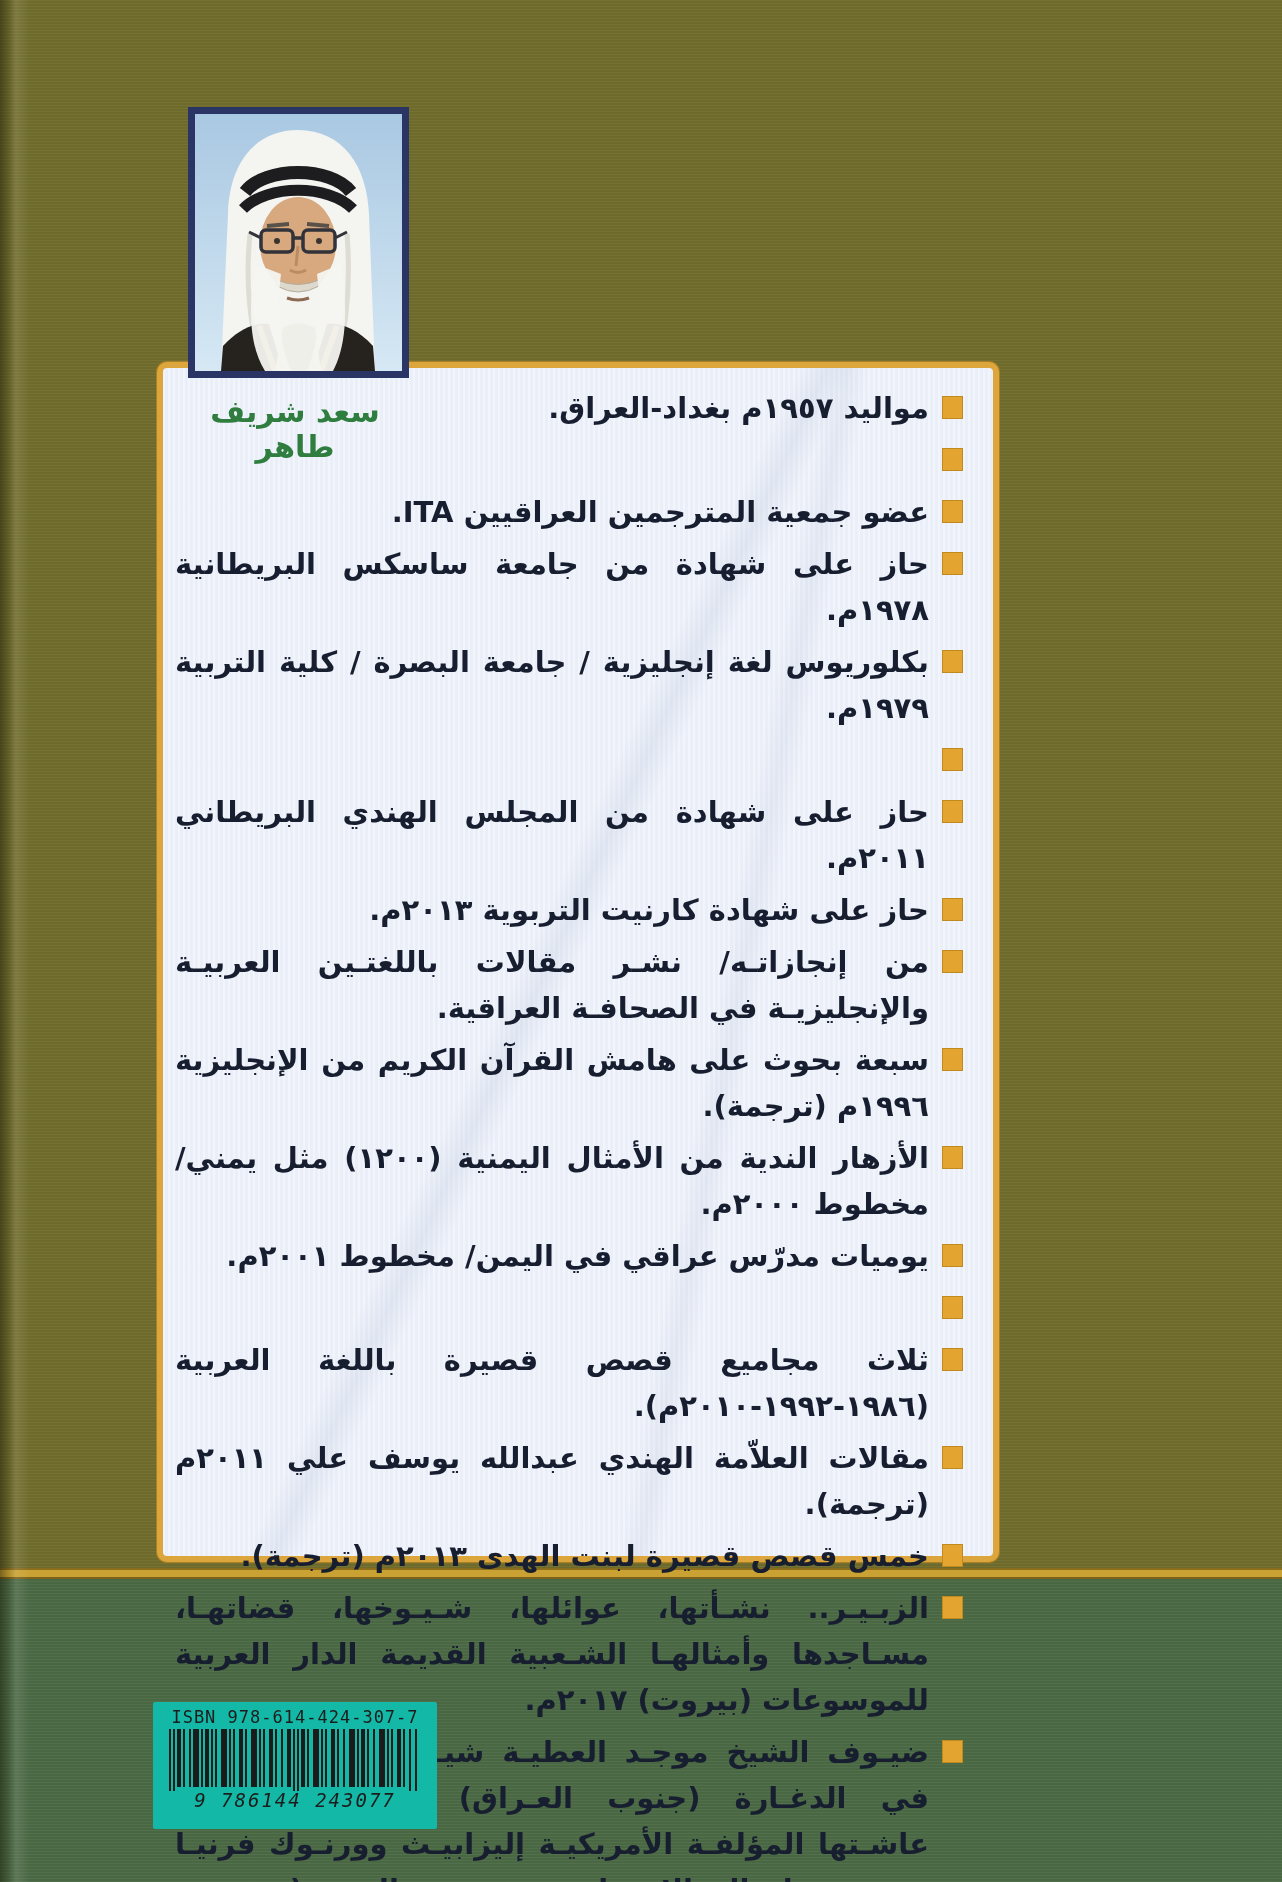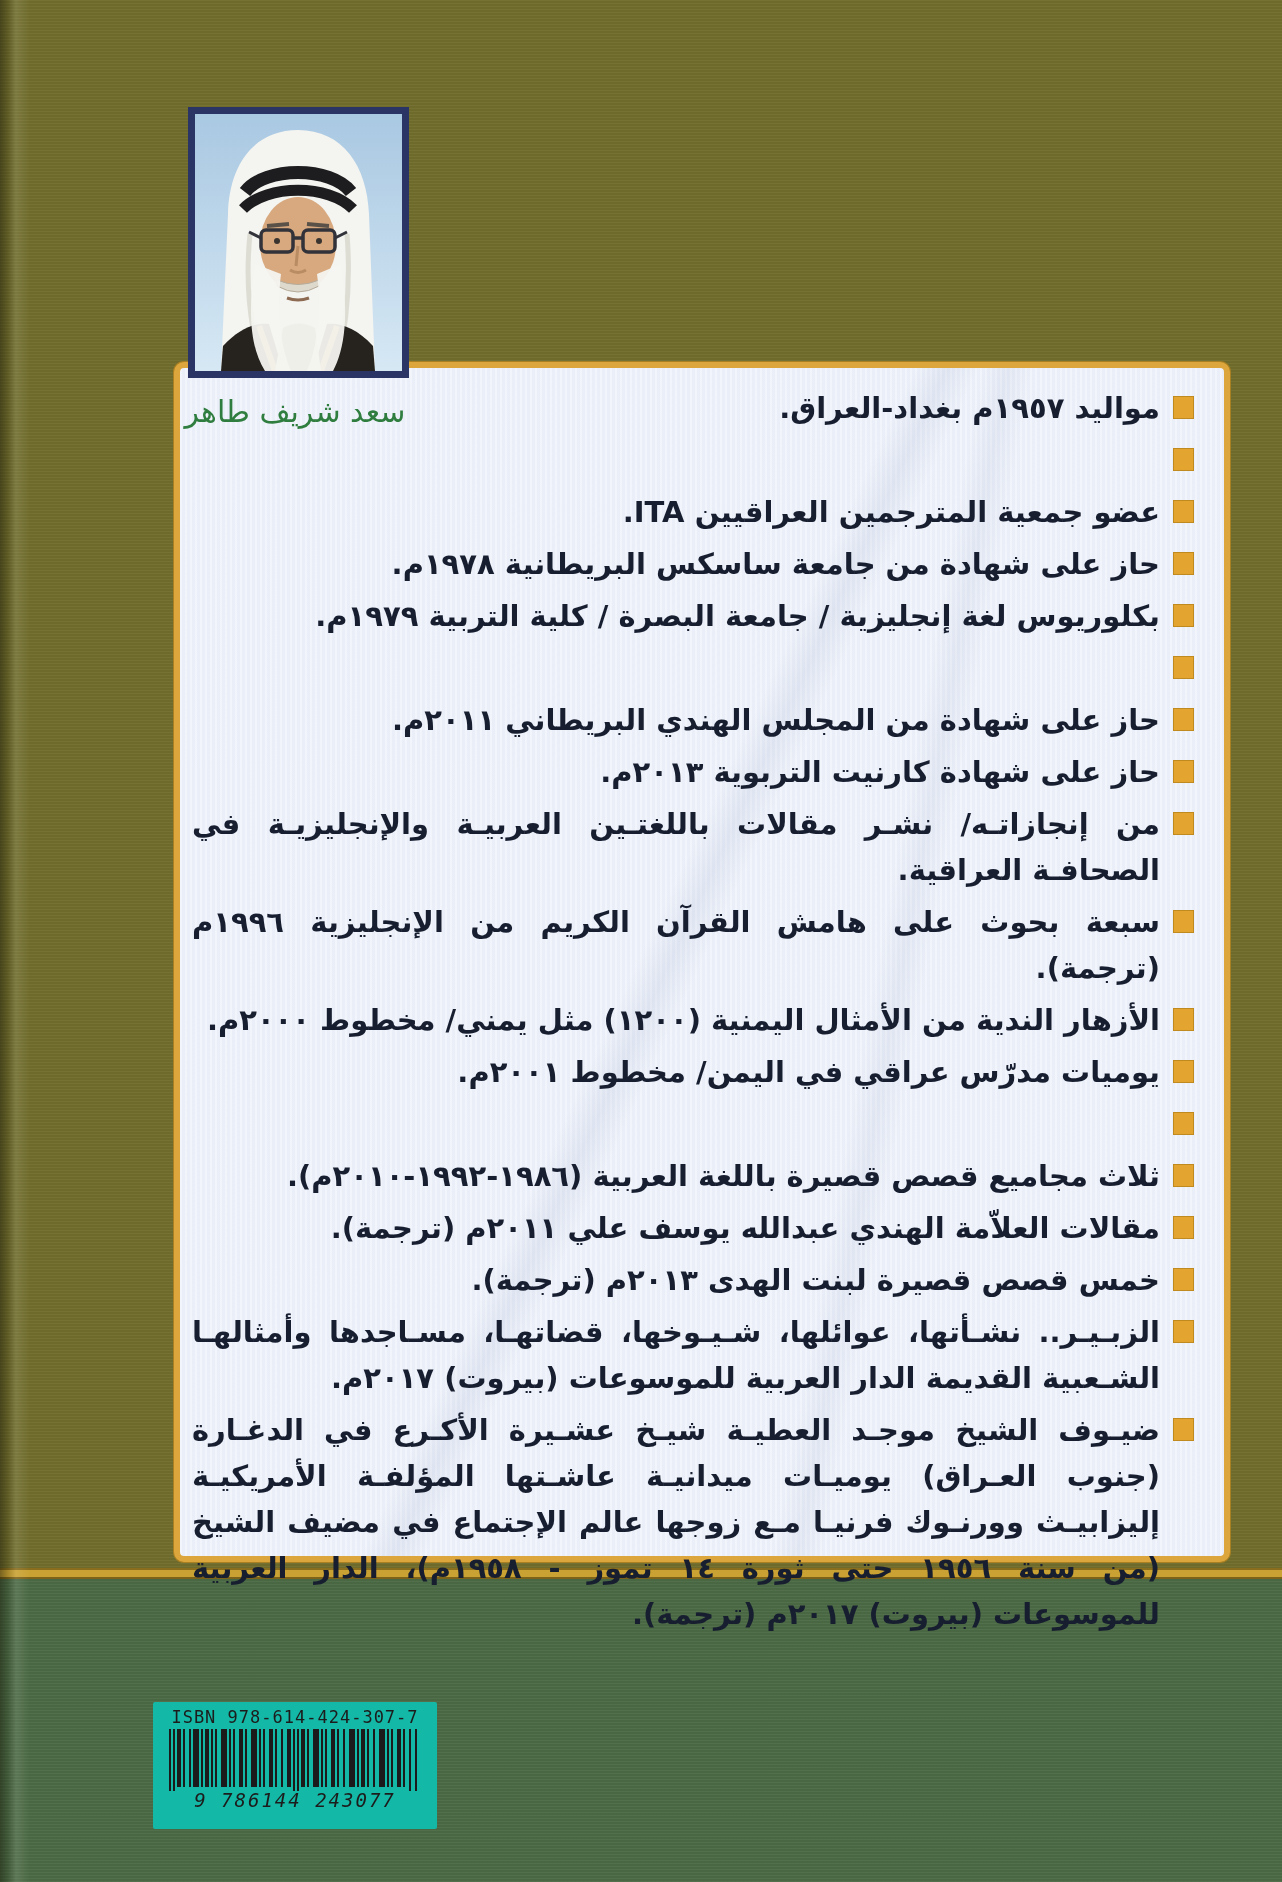"سعد شريف طاهر" .author-name { font-weight: normal -> bold }
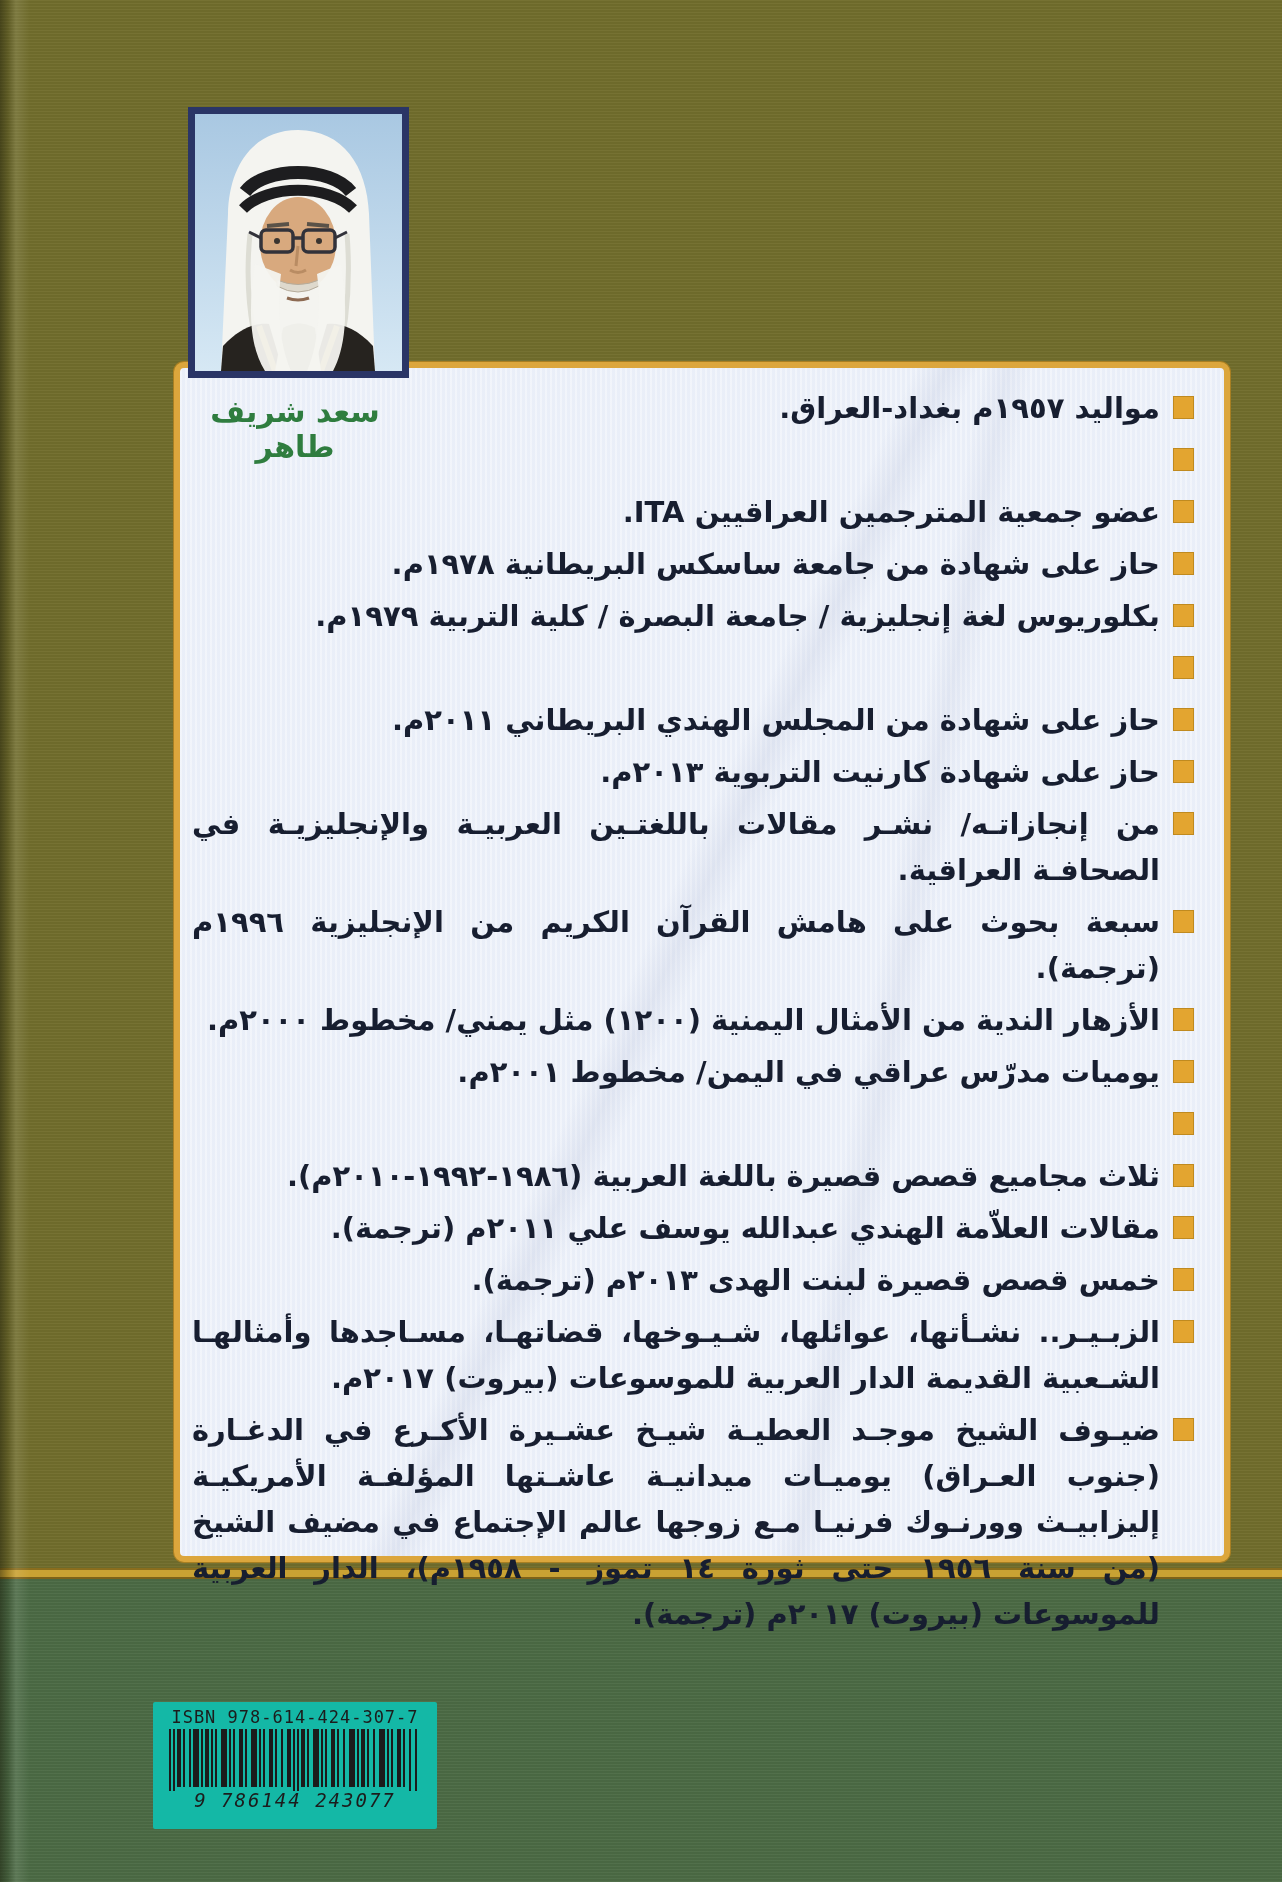"مواليد ١٩٥٧م بغداد-العراق." .bio-panel { margin-left: 17px -> none; width: 1056px -> 842px }
